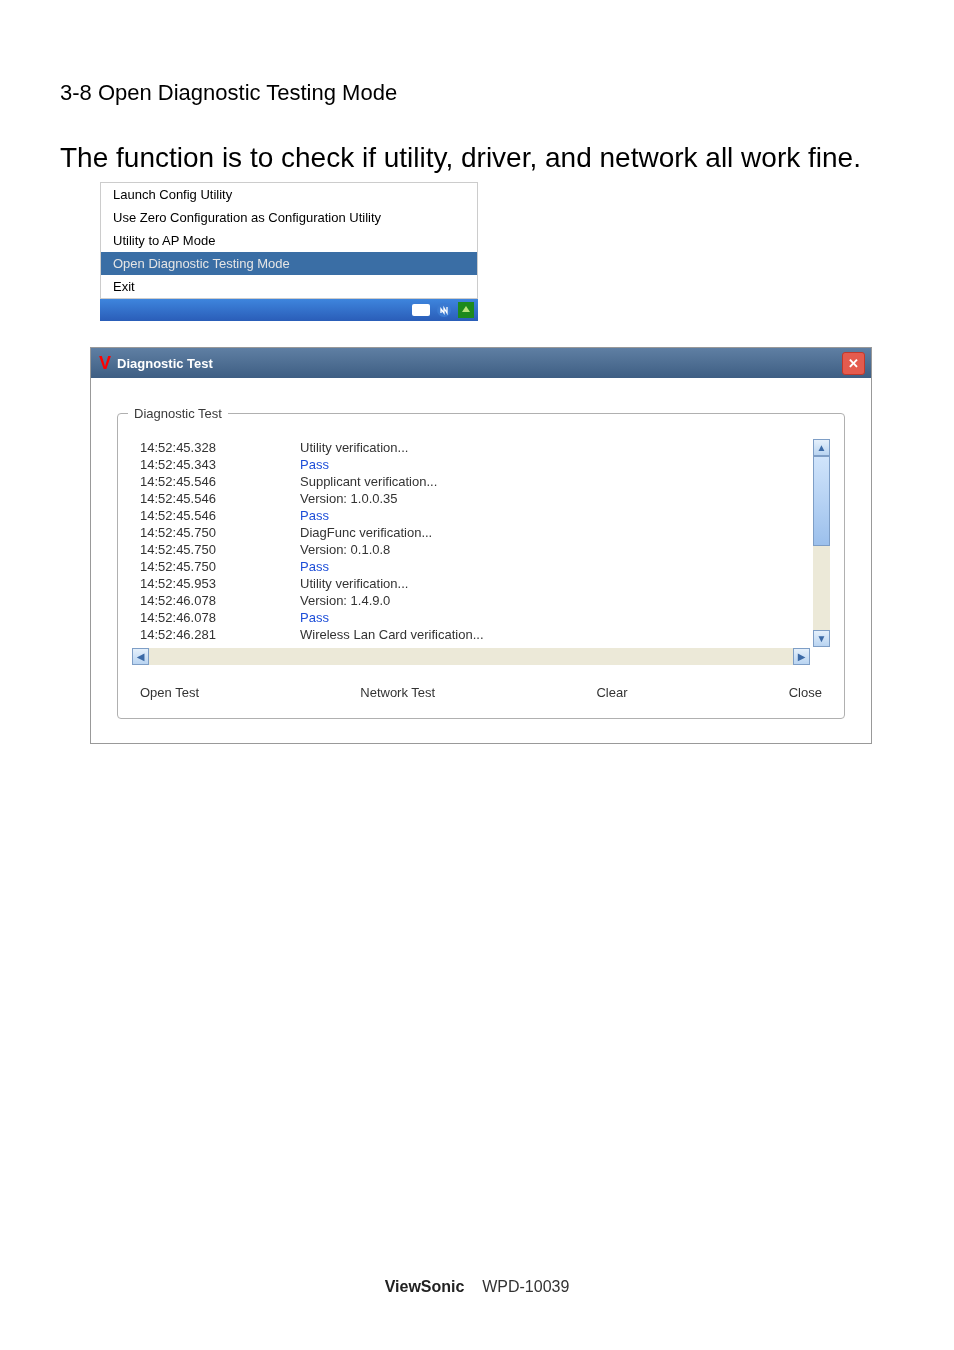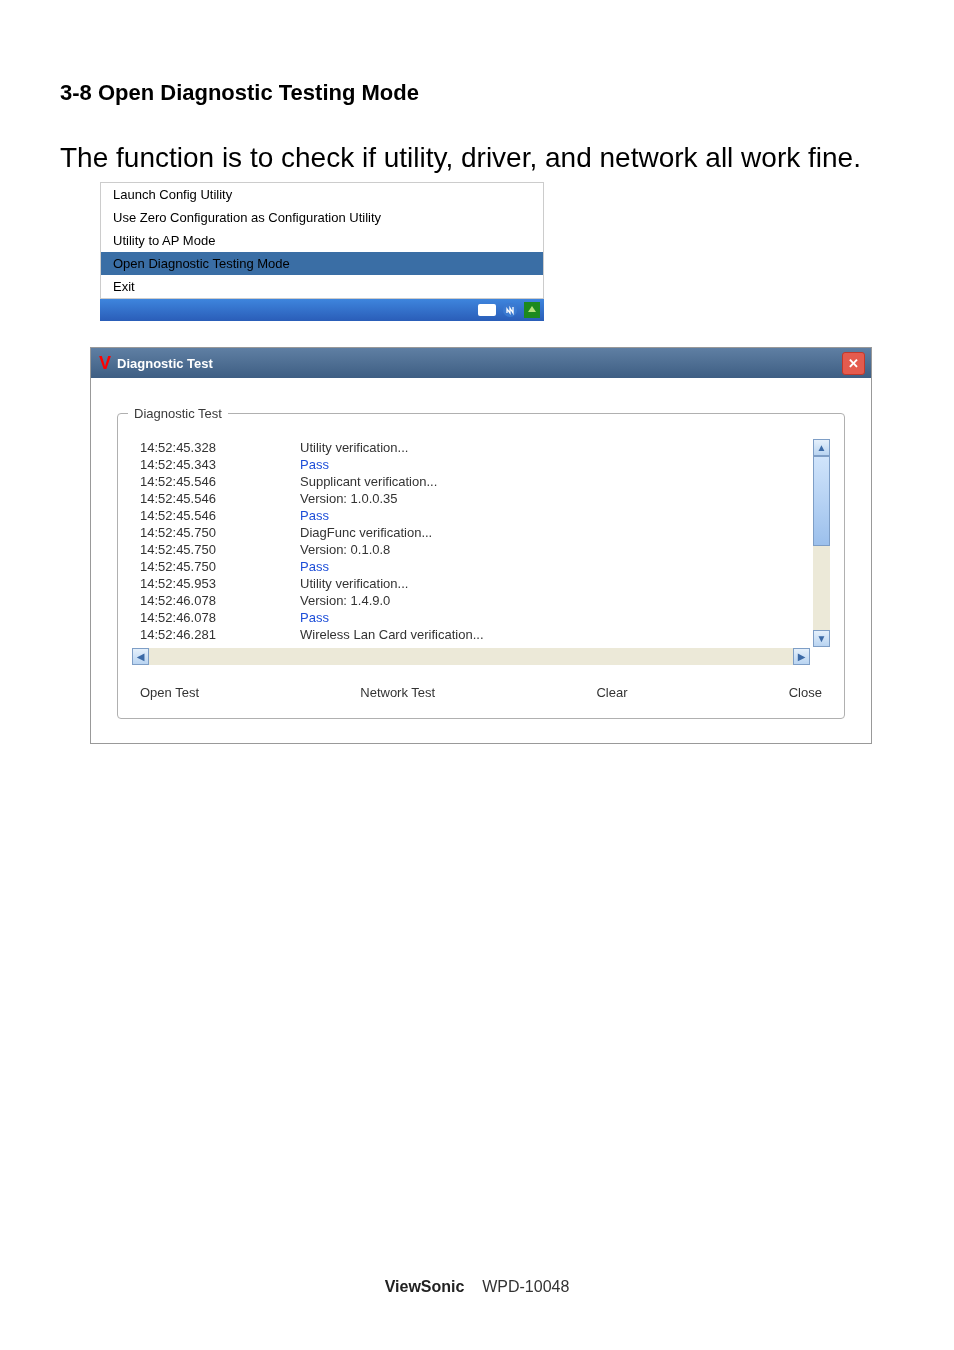"3-8 Open Diagnostic Testing Mode" .heading { font-weight: bold -> normal }
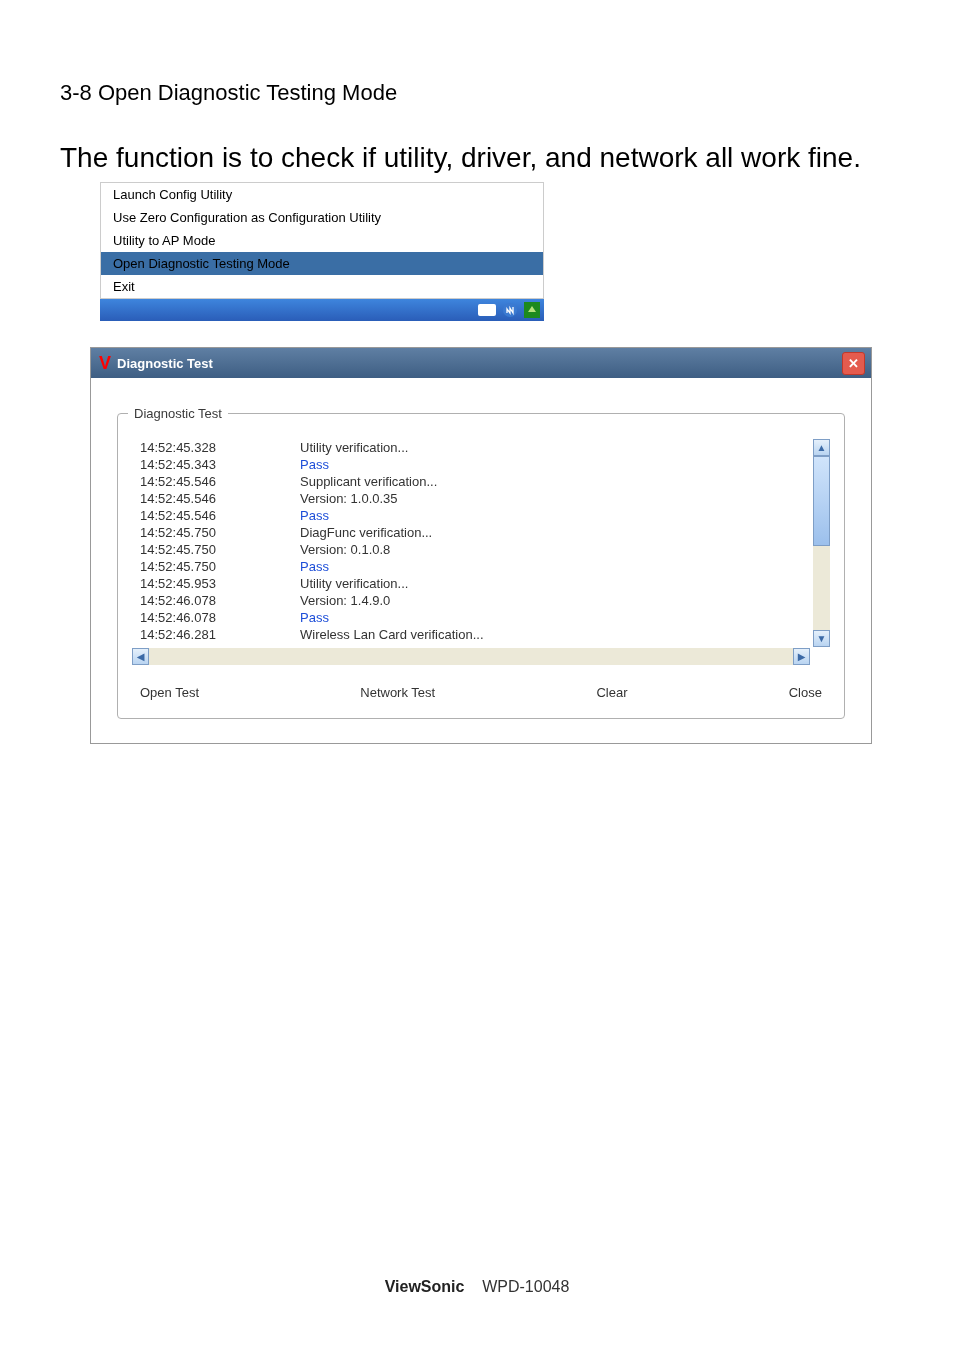"Launch Config Utility" .screenshot1 { width: 444px -> 378px }
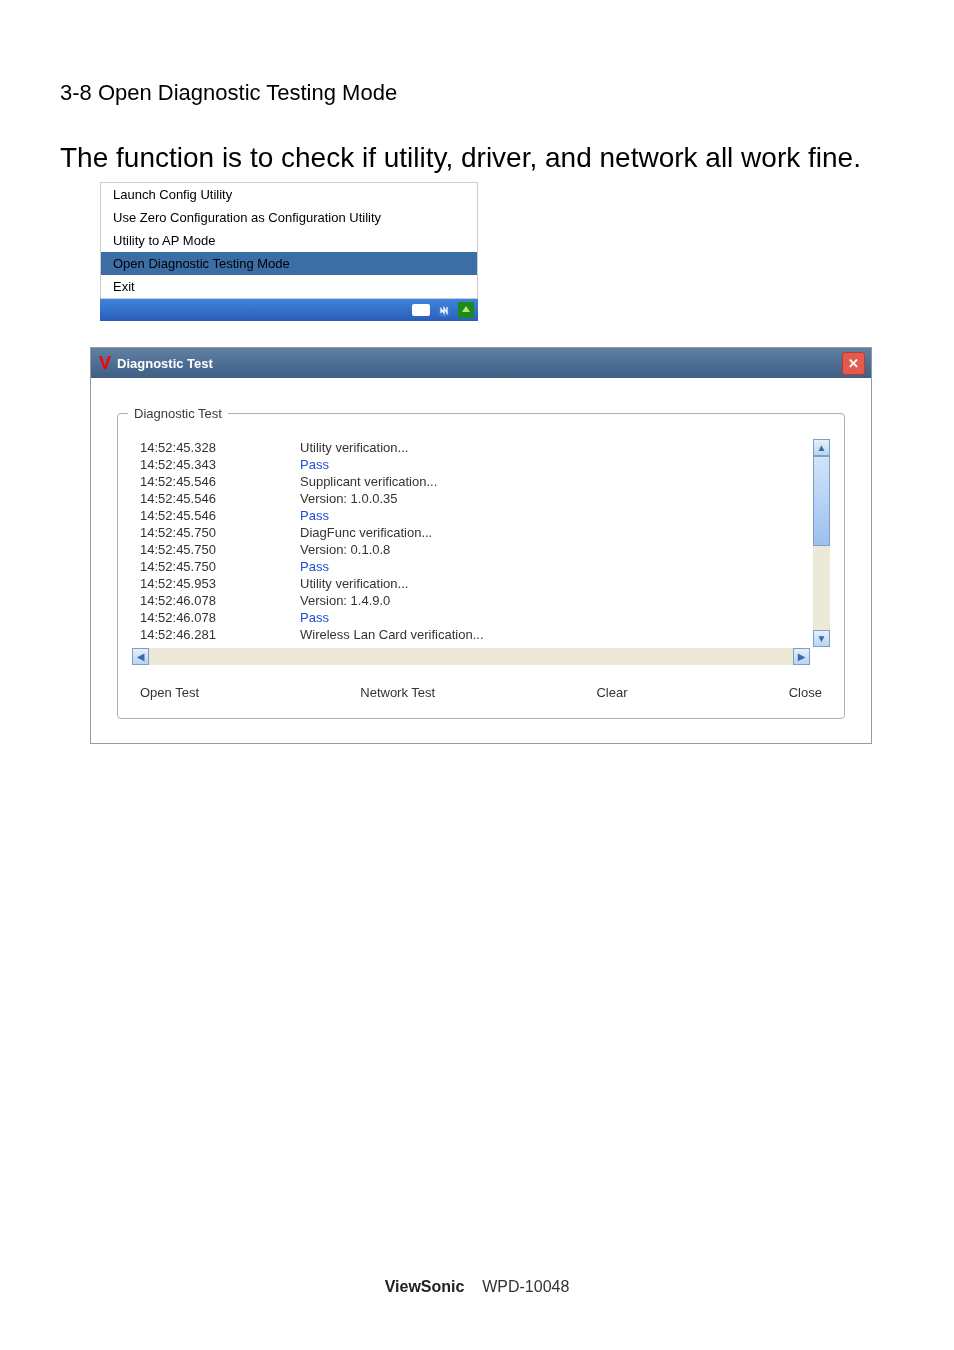"Open Diagnostic Testing Mode" .menu-item.selected { color: #000000 -> #e5e5e5 }
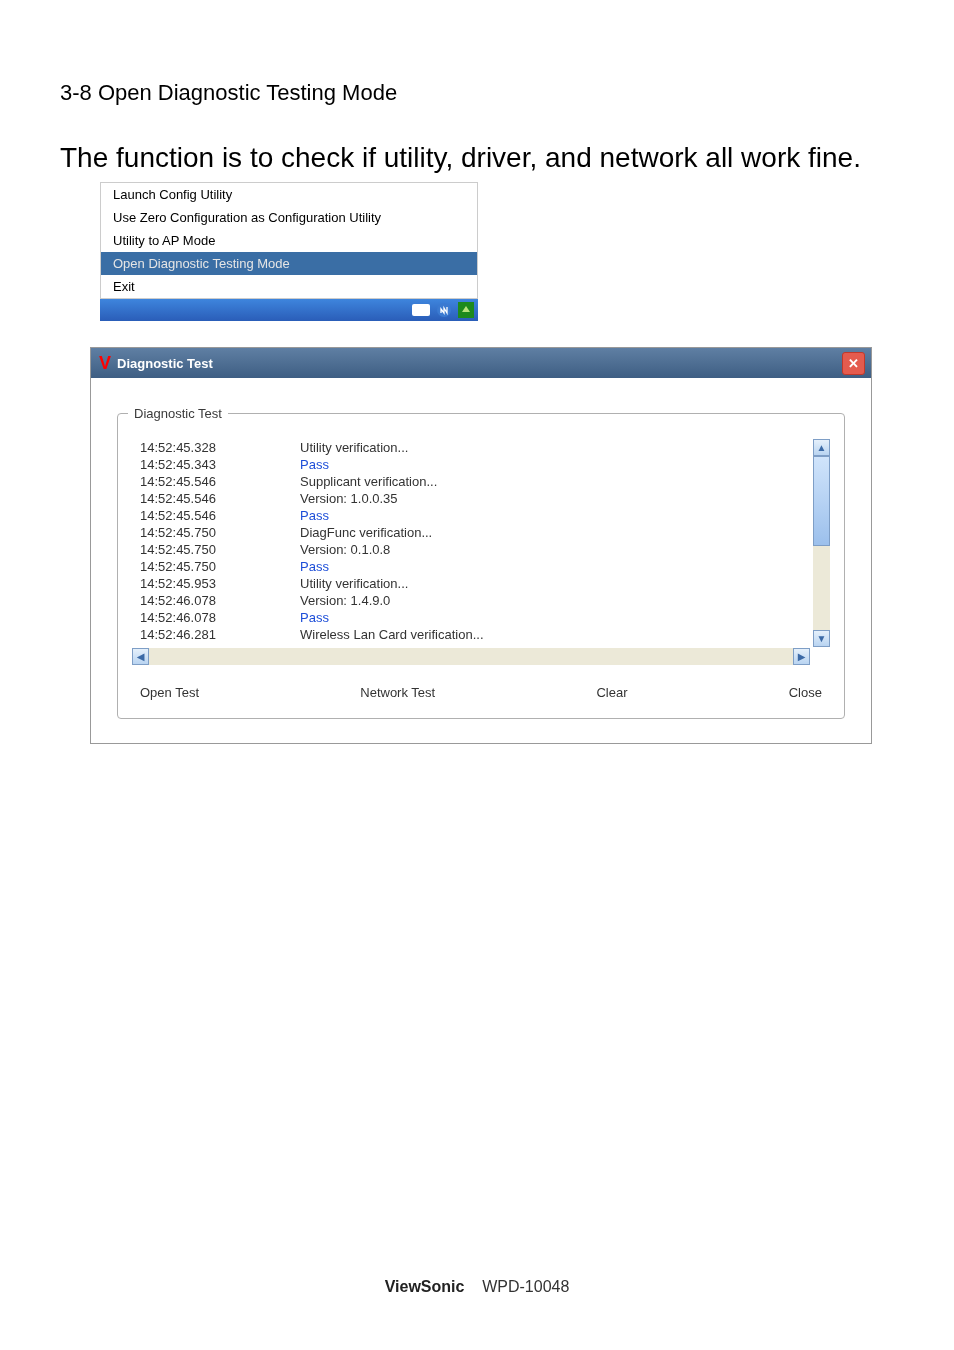"48" div.pnum { text: 48 -> 39 }
